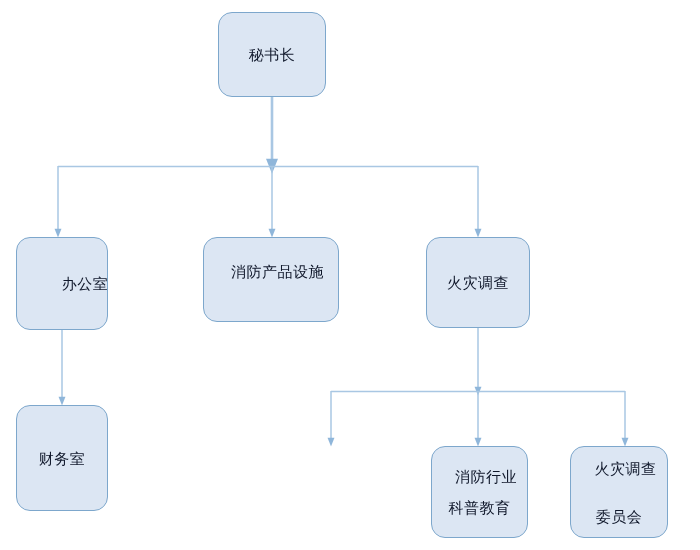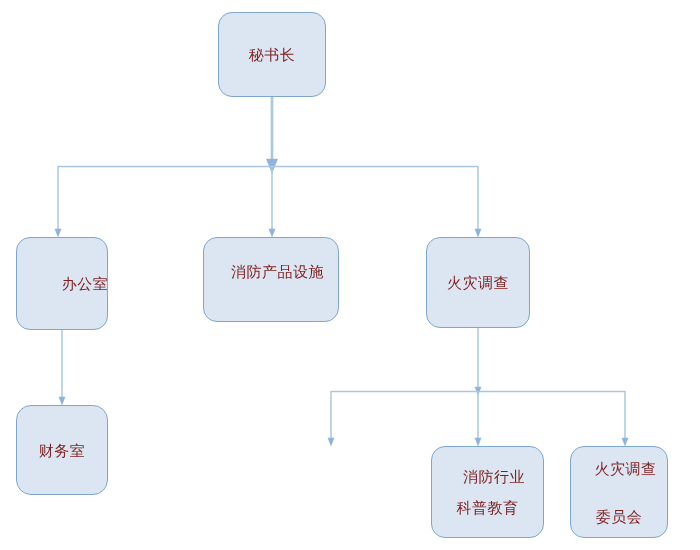"秘书长" .node { color: #7f1d1d -> #0f172a }
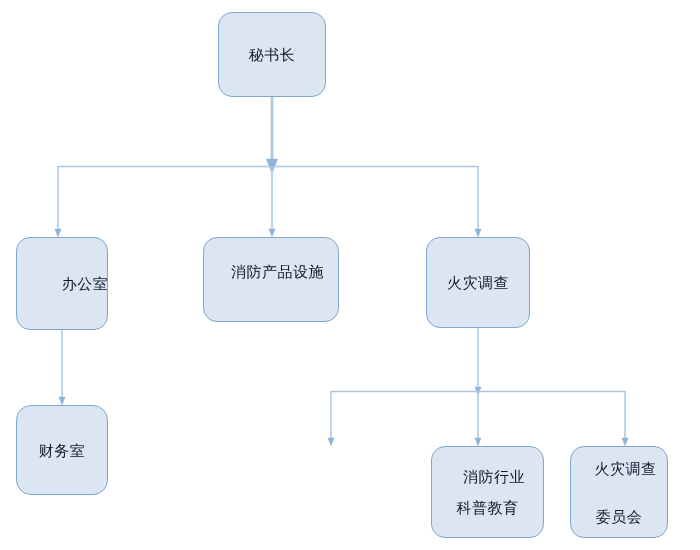"财务室" #node-finance-office { border-radius: 15px -> none; height: 90px -> 106px }
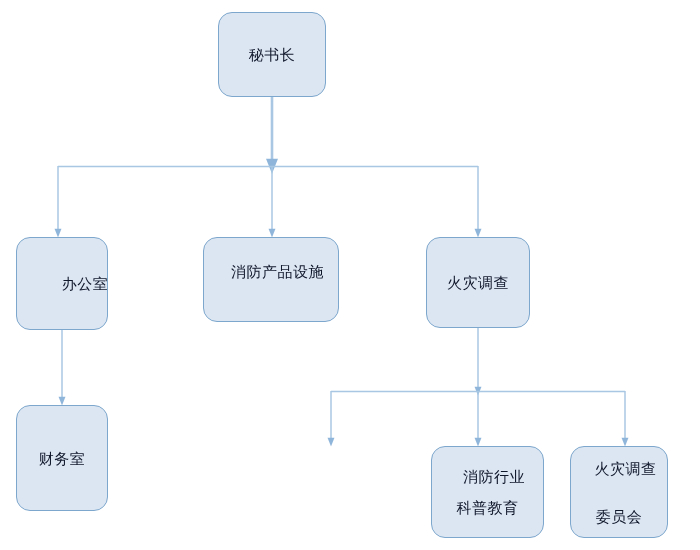"消防行业" #node-industry-self { width: 113px -> 97px }
